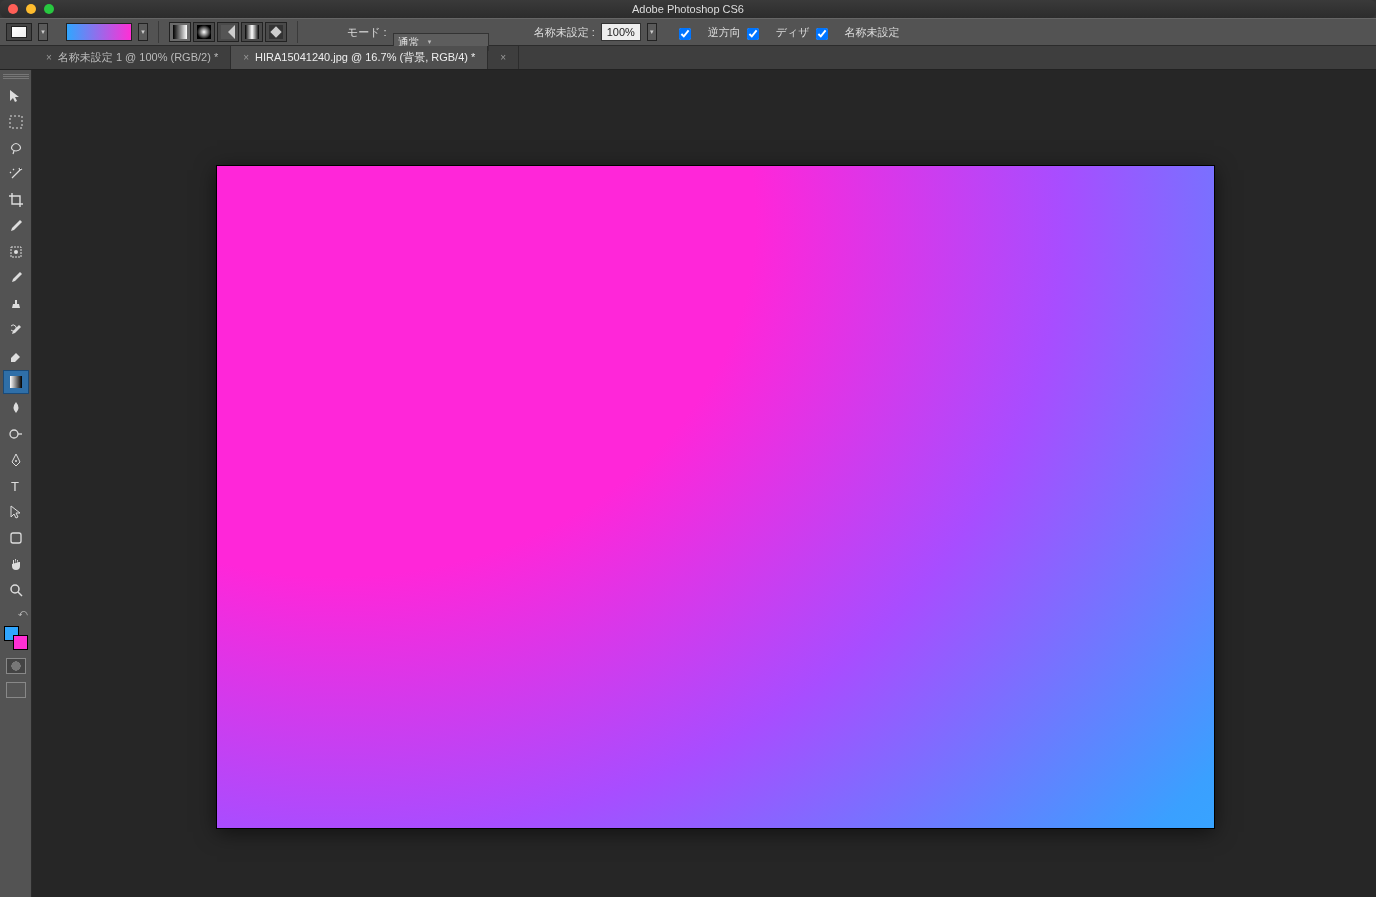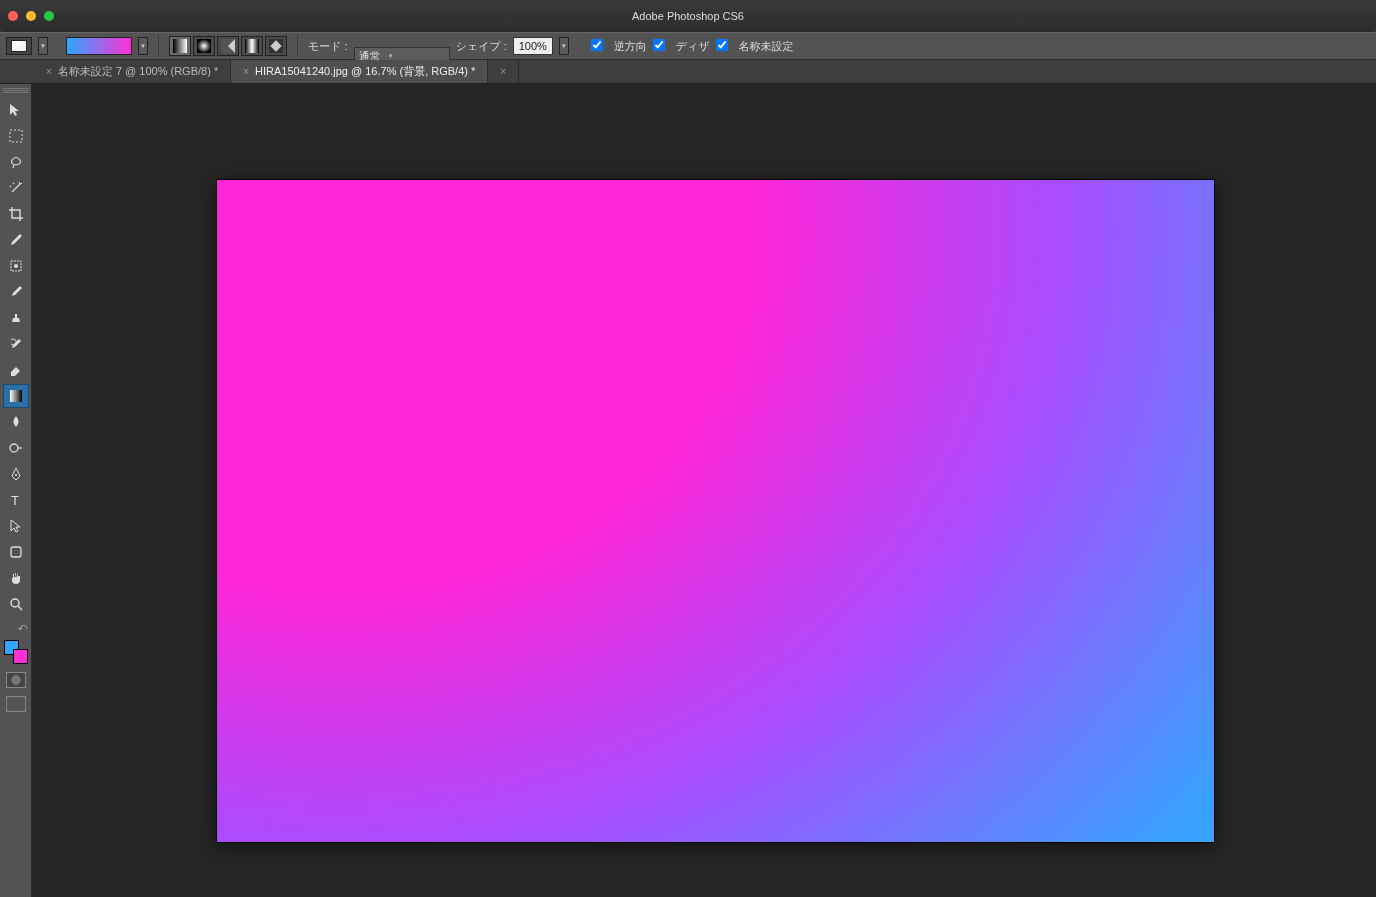"Adobe Photoshop CS6" .titlebar { height: 32px -> 18px }
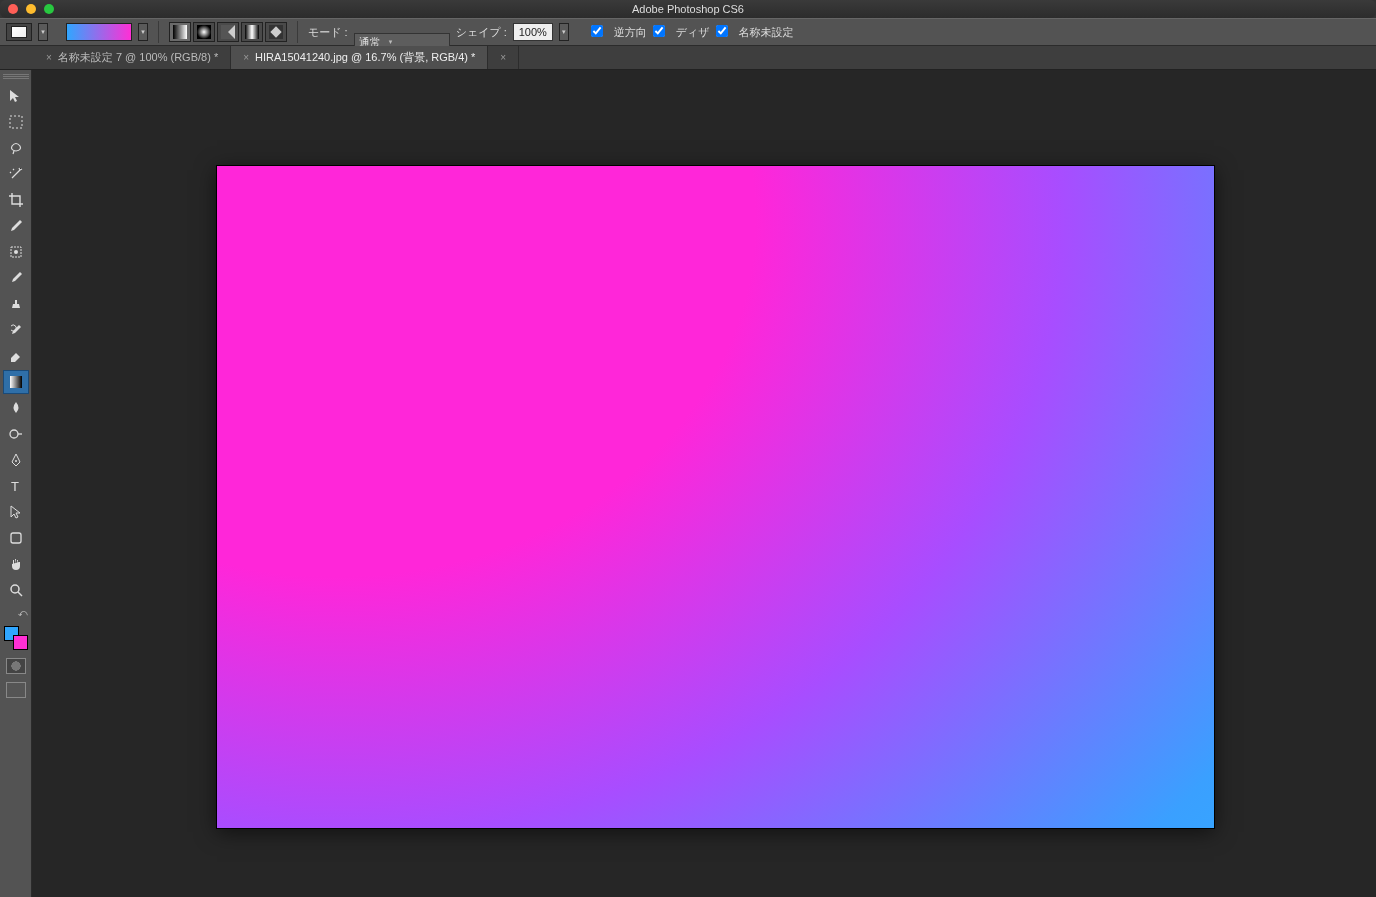"モード :" .label { margin-left: none -> 39px }
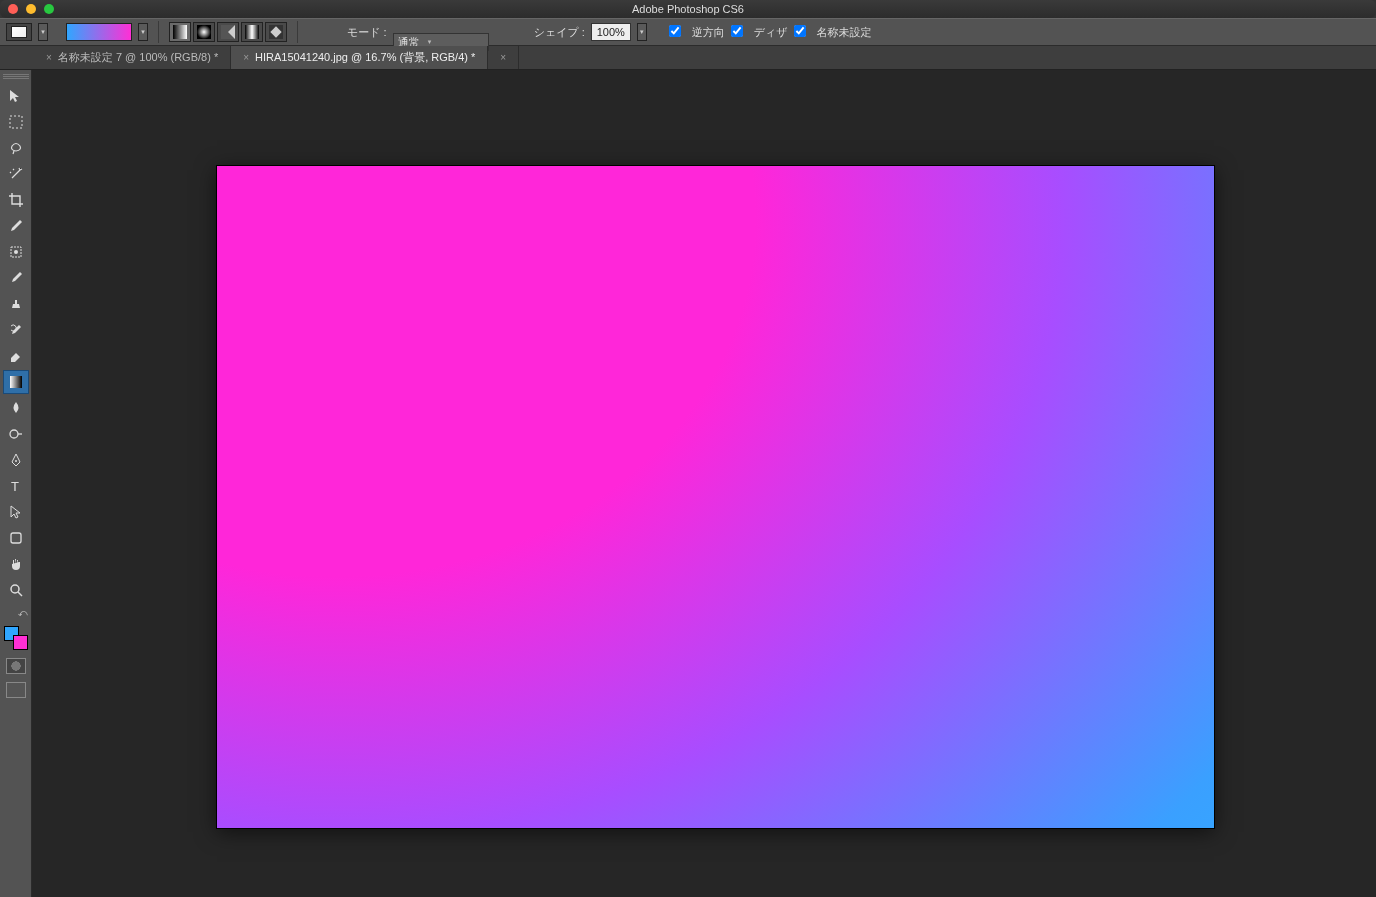"シェイプ :" span.label { text: シェイプ -> 名称未設定 }
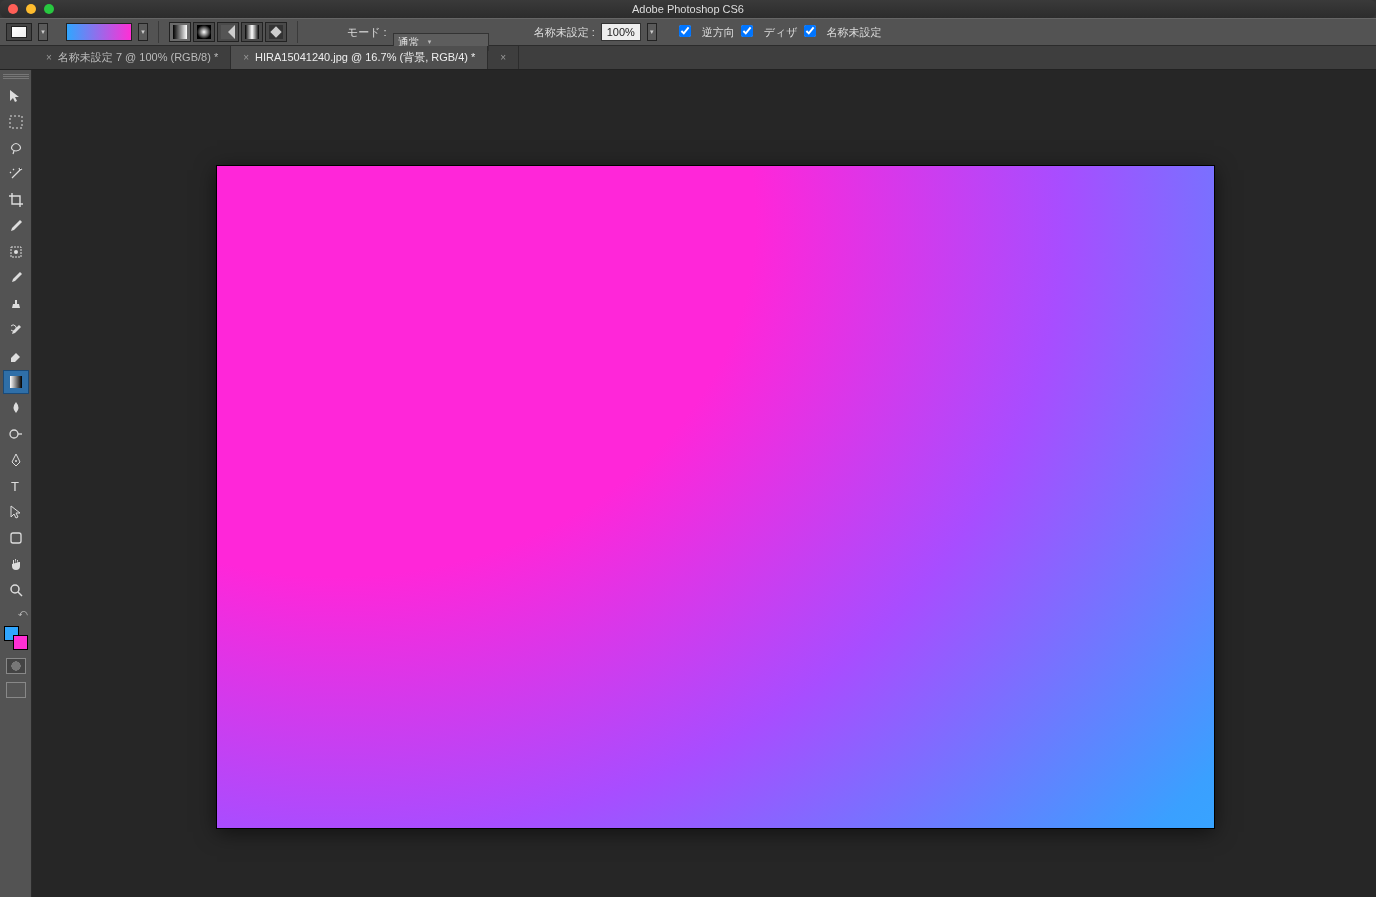"逆方向" .chk { align-items: flex-start -> flex-end; gap: 11px -> 17px }
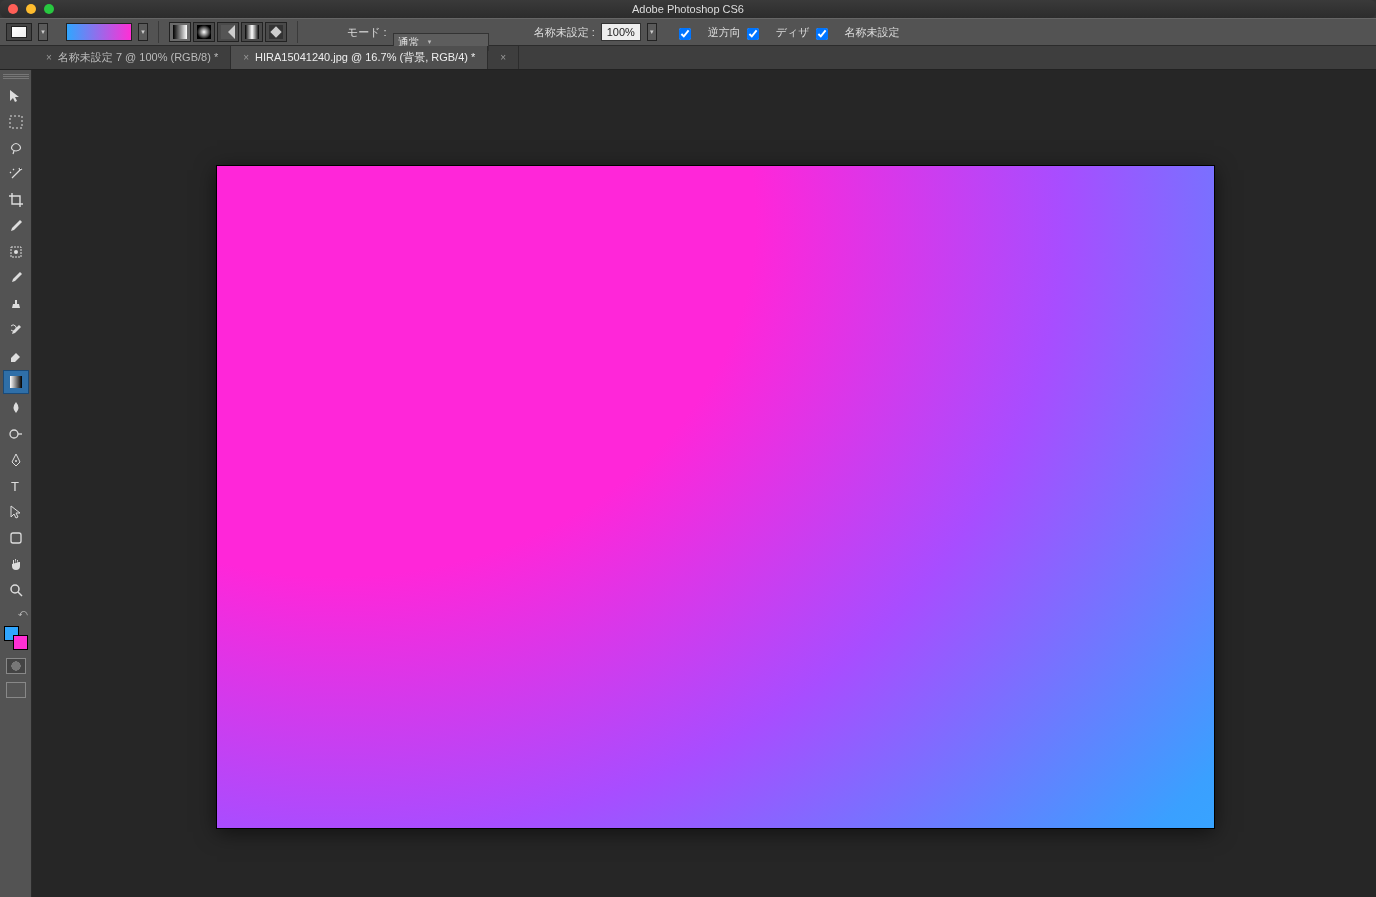"名称未設定 7 @ 100% (RGB/8)" span { text: 7 @ 100% (RGB/8 -> 1 @ 100% (RGB/2 }
